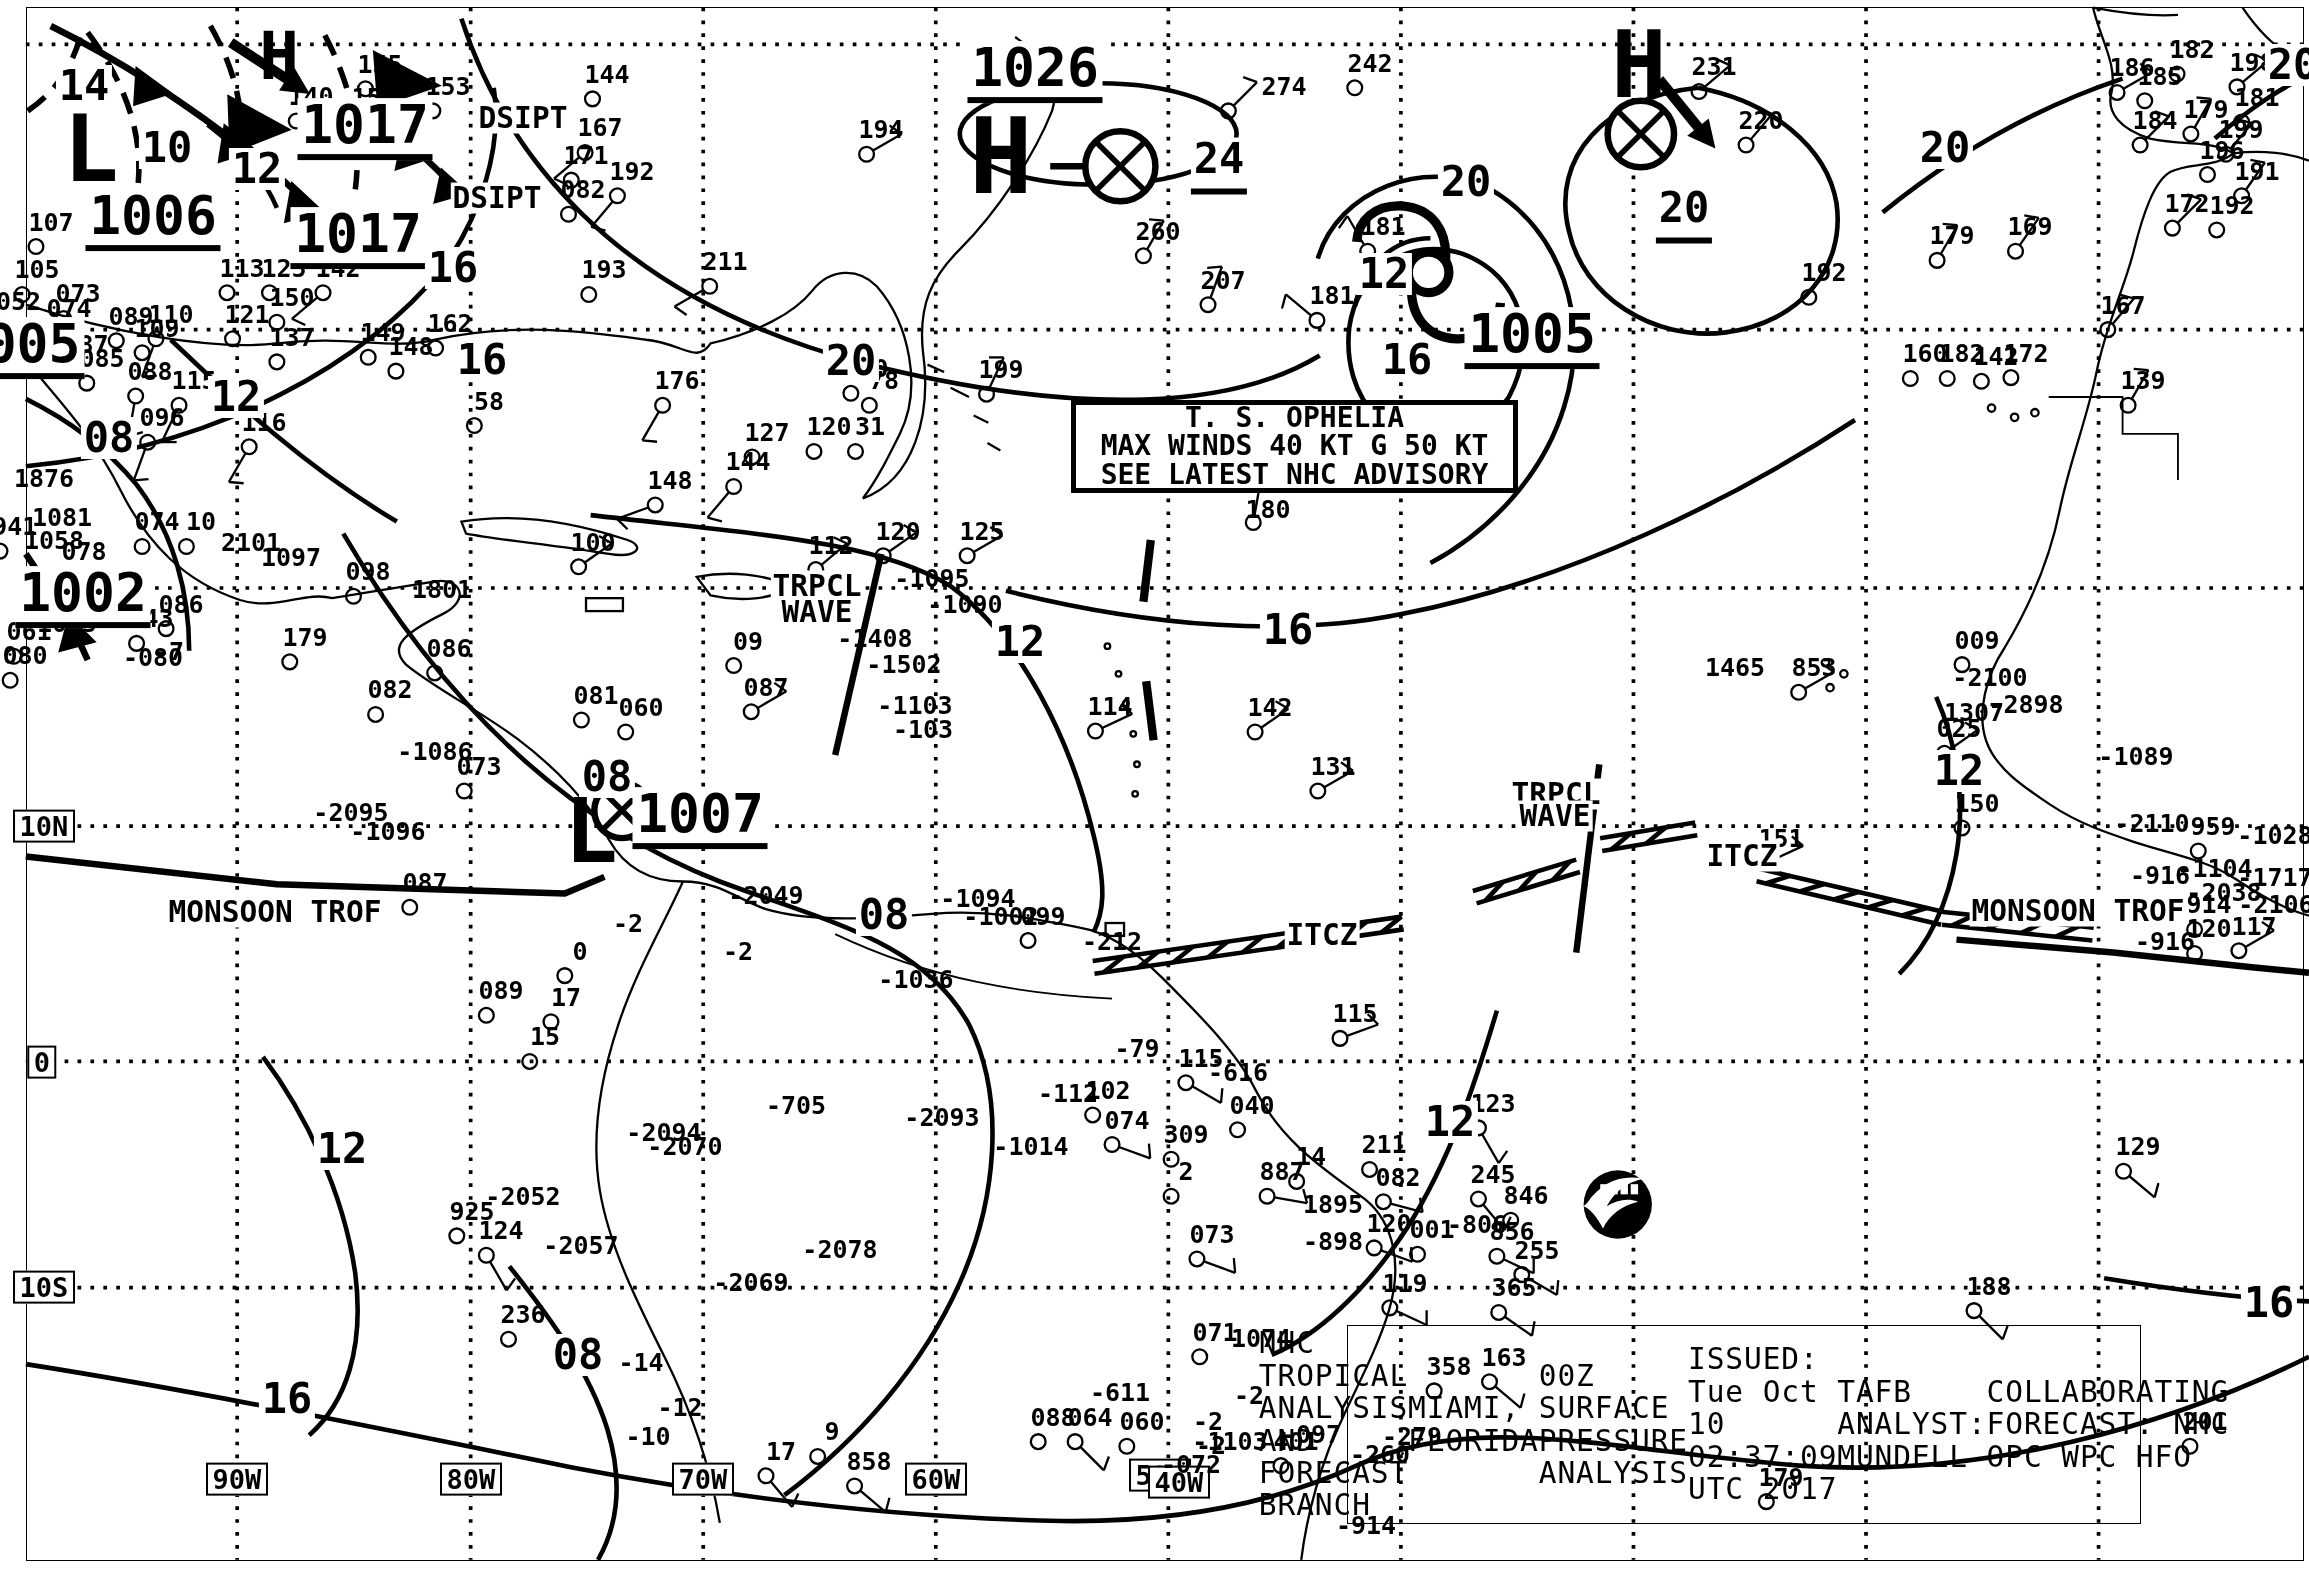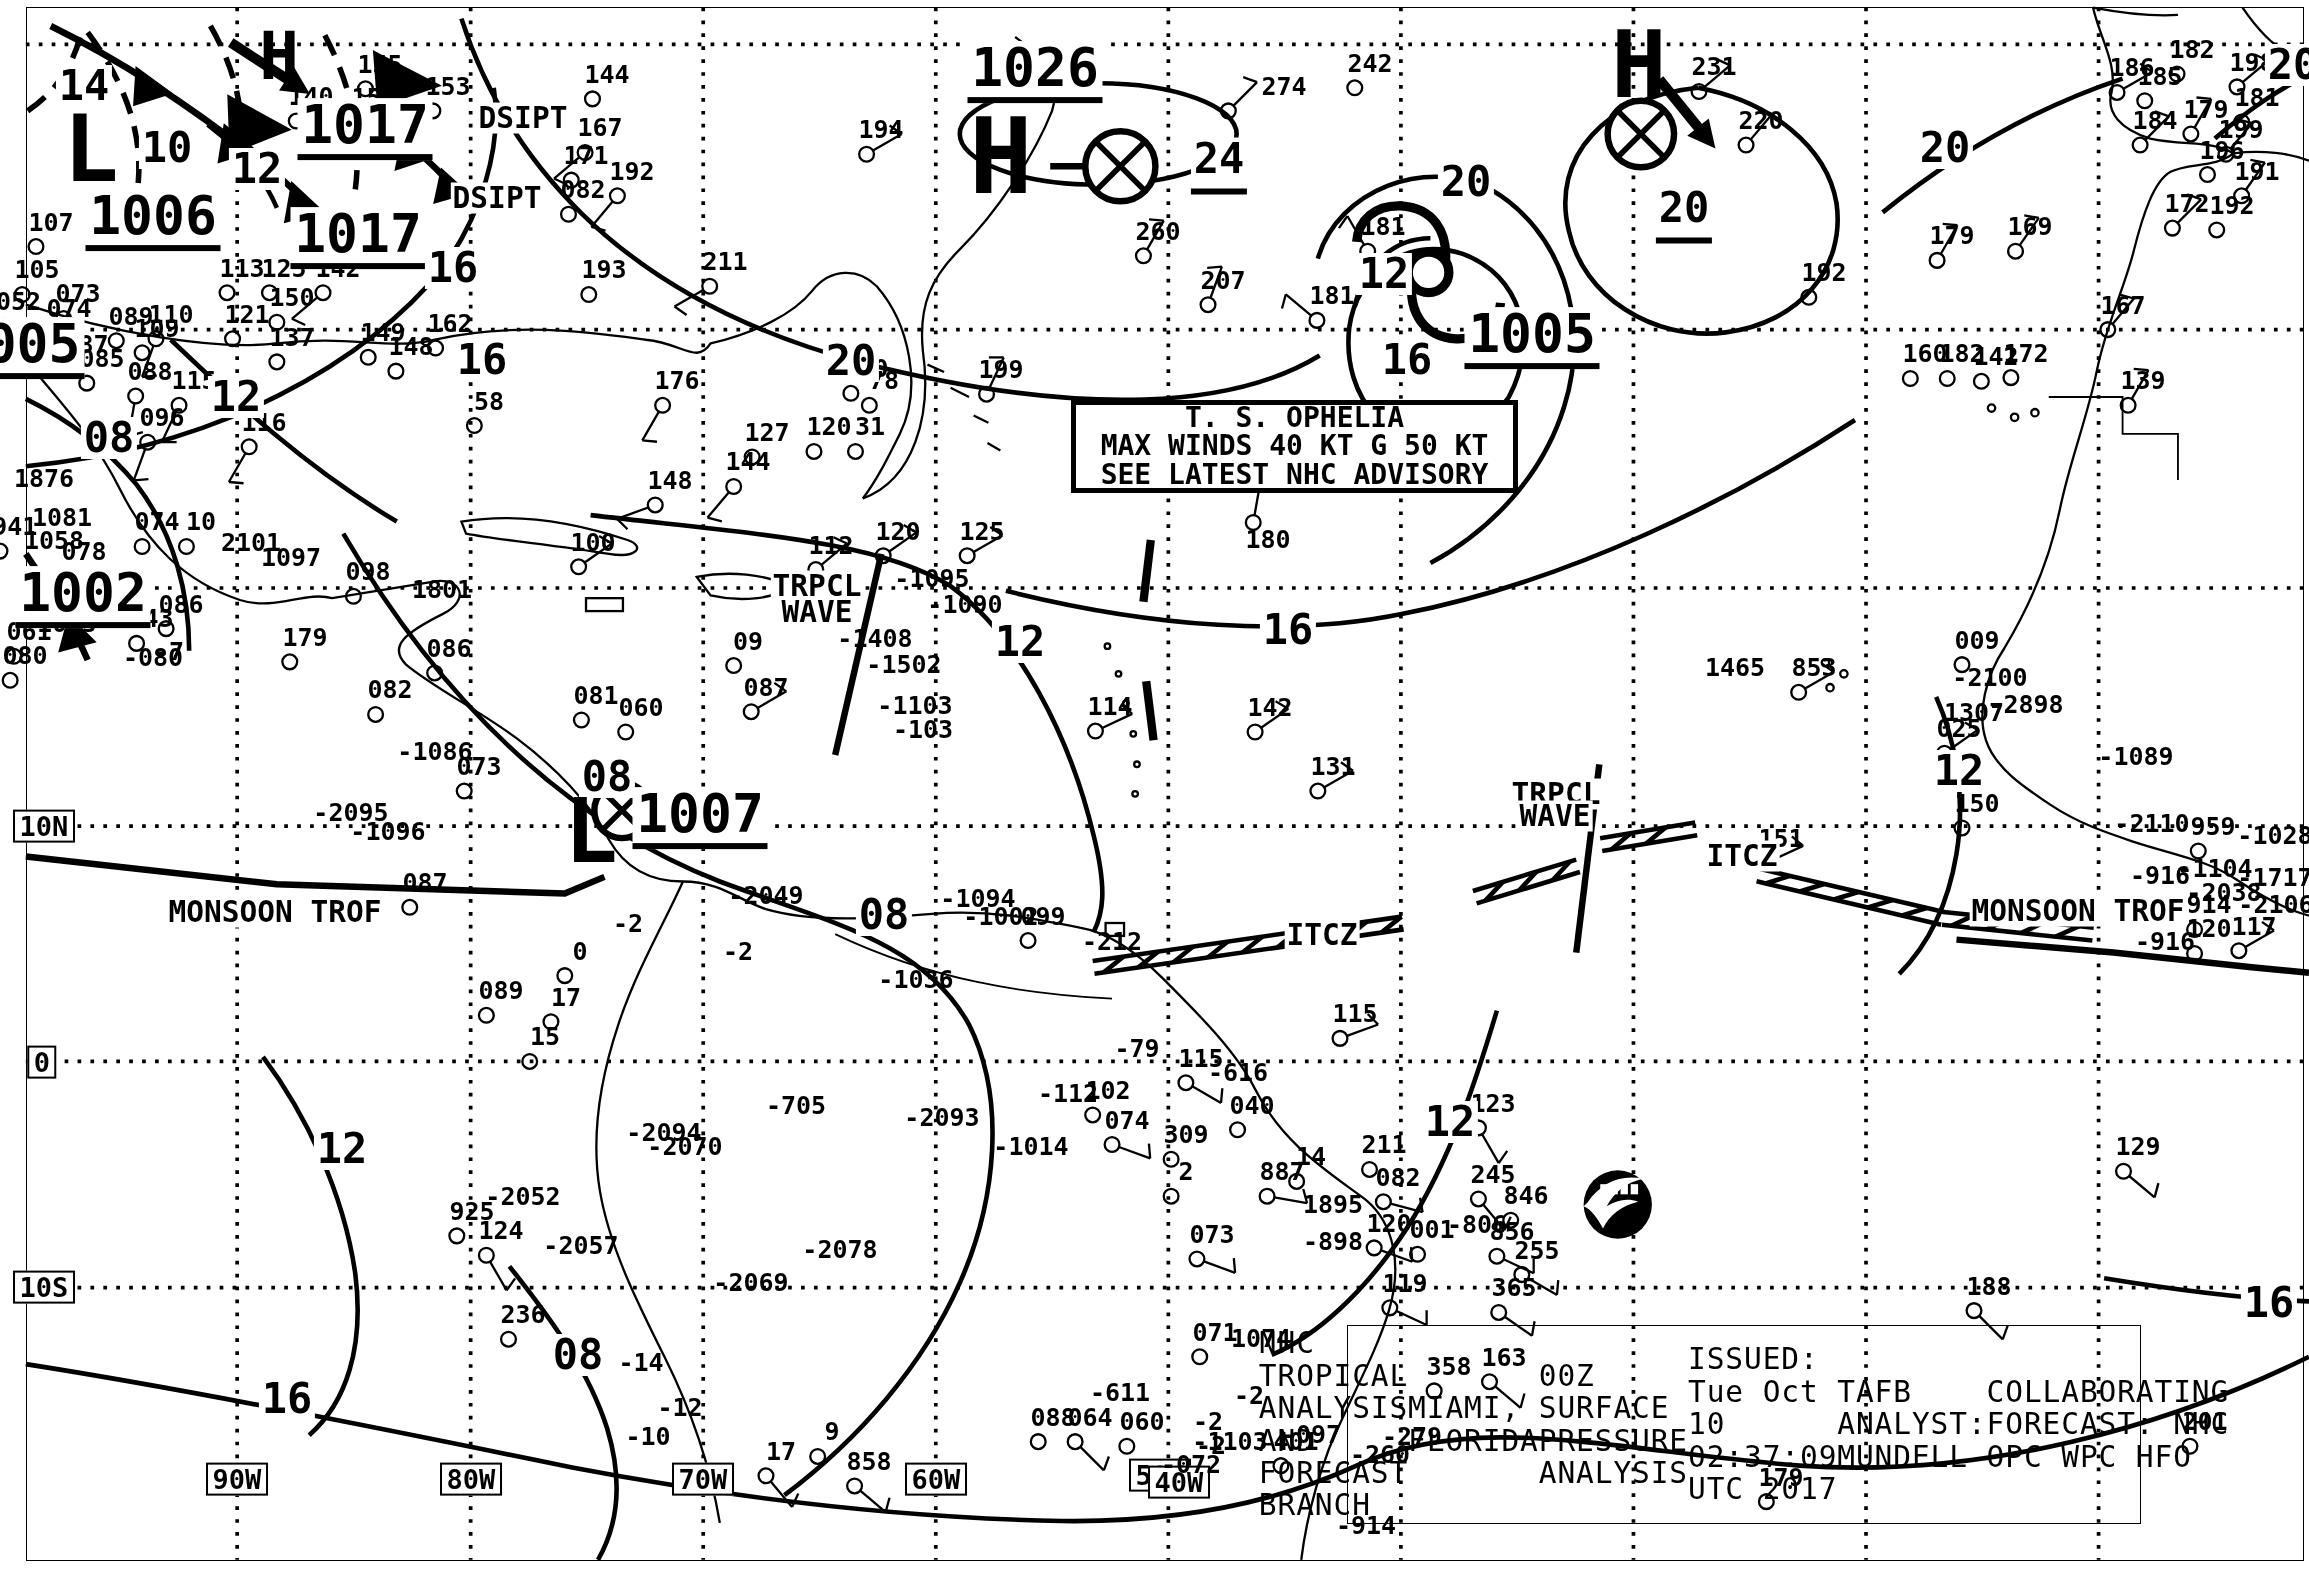"180" div.abs { top: 501px -> 471px }
